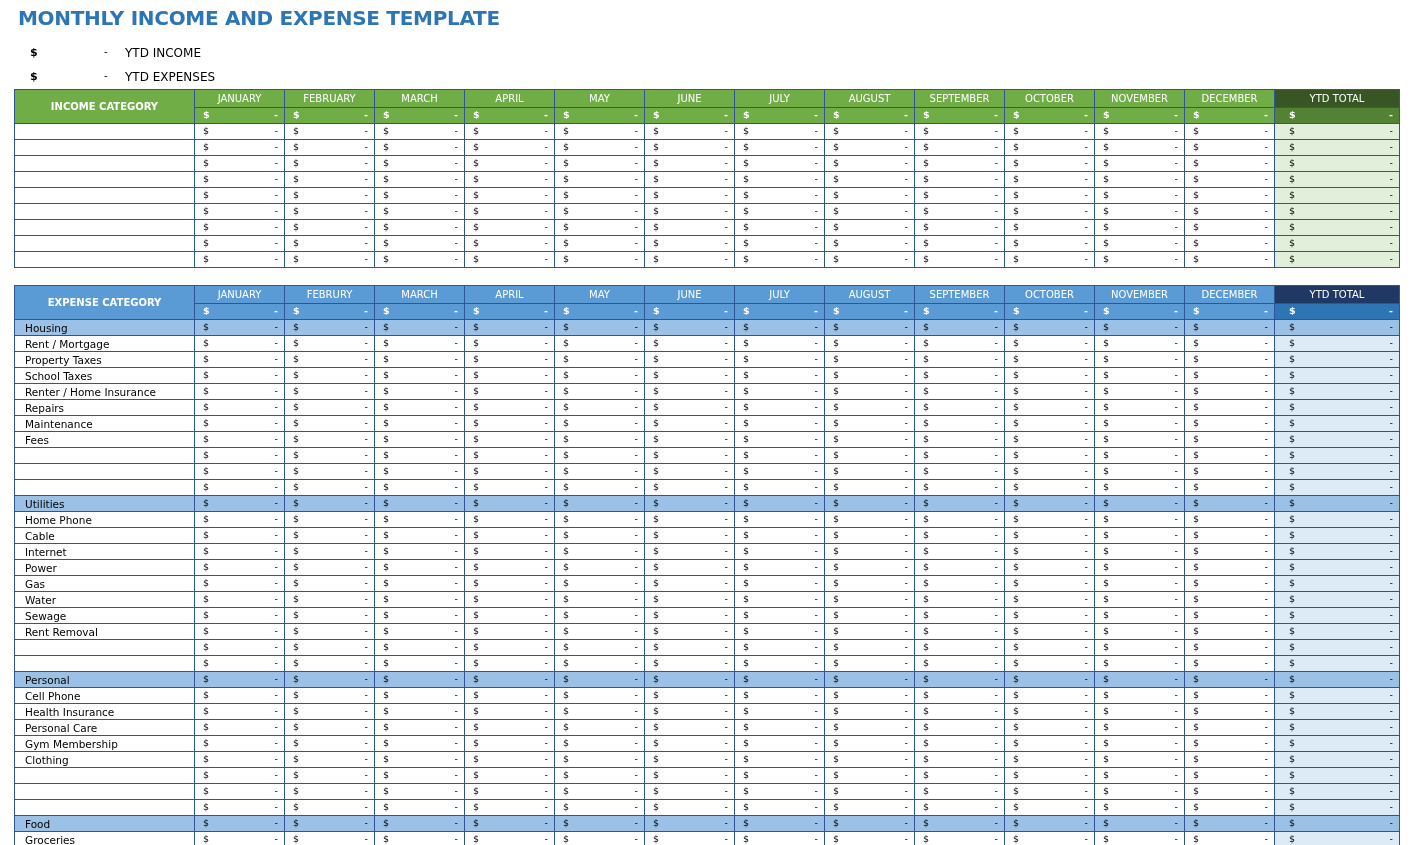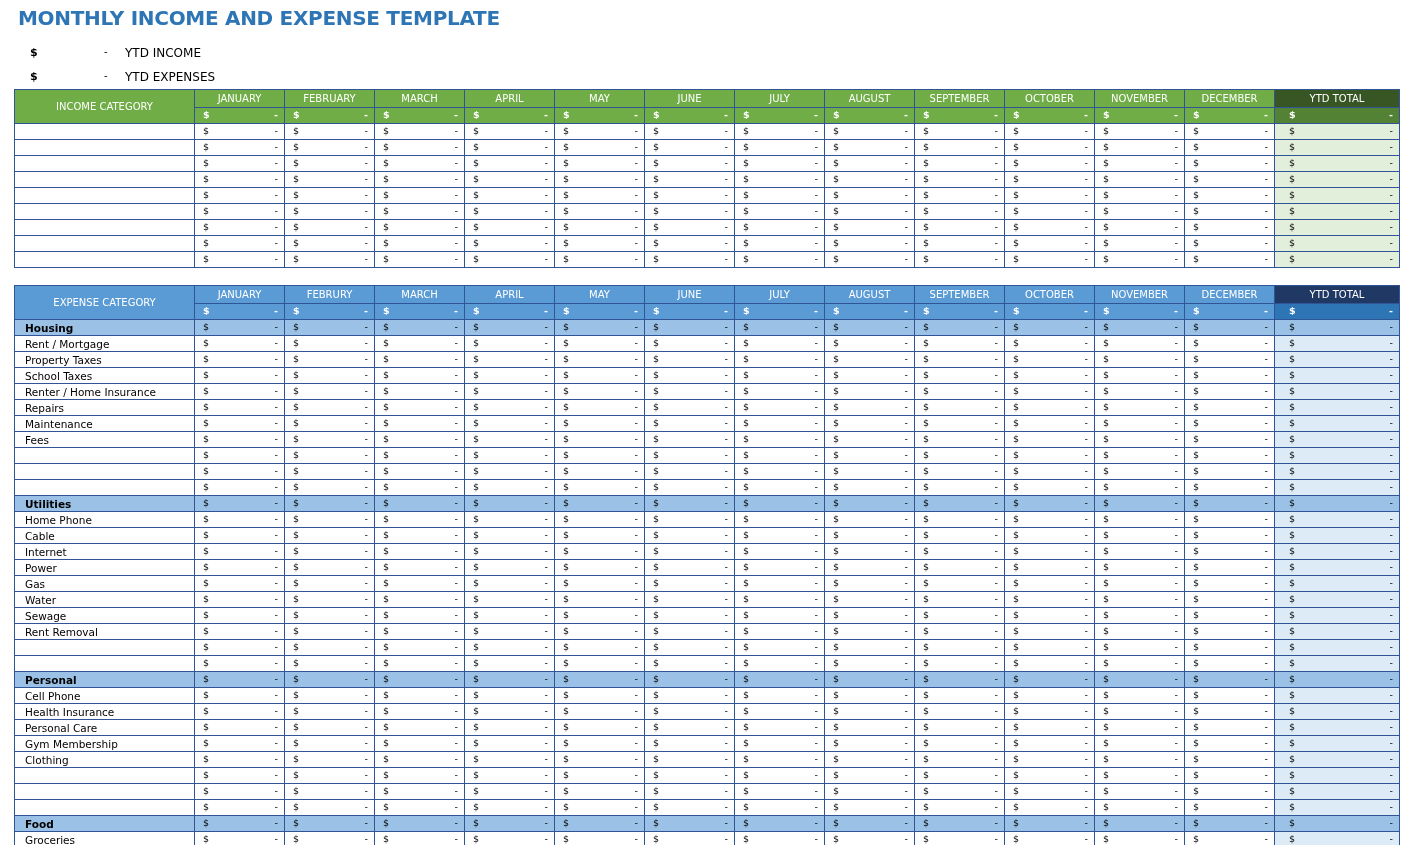"INCOME CATEGORY" .hdr-cat { font-weight: normal -> bold }
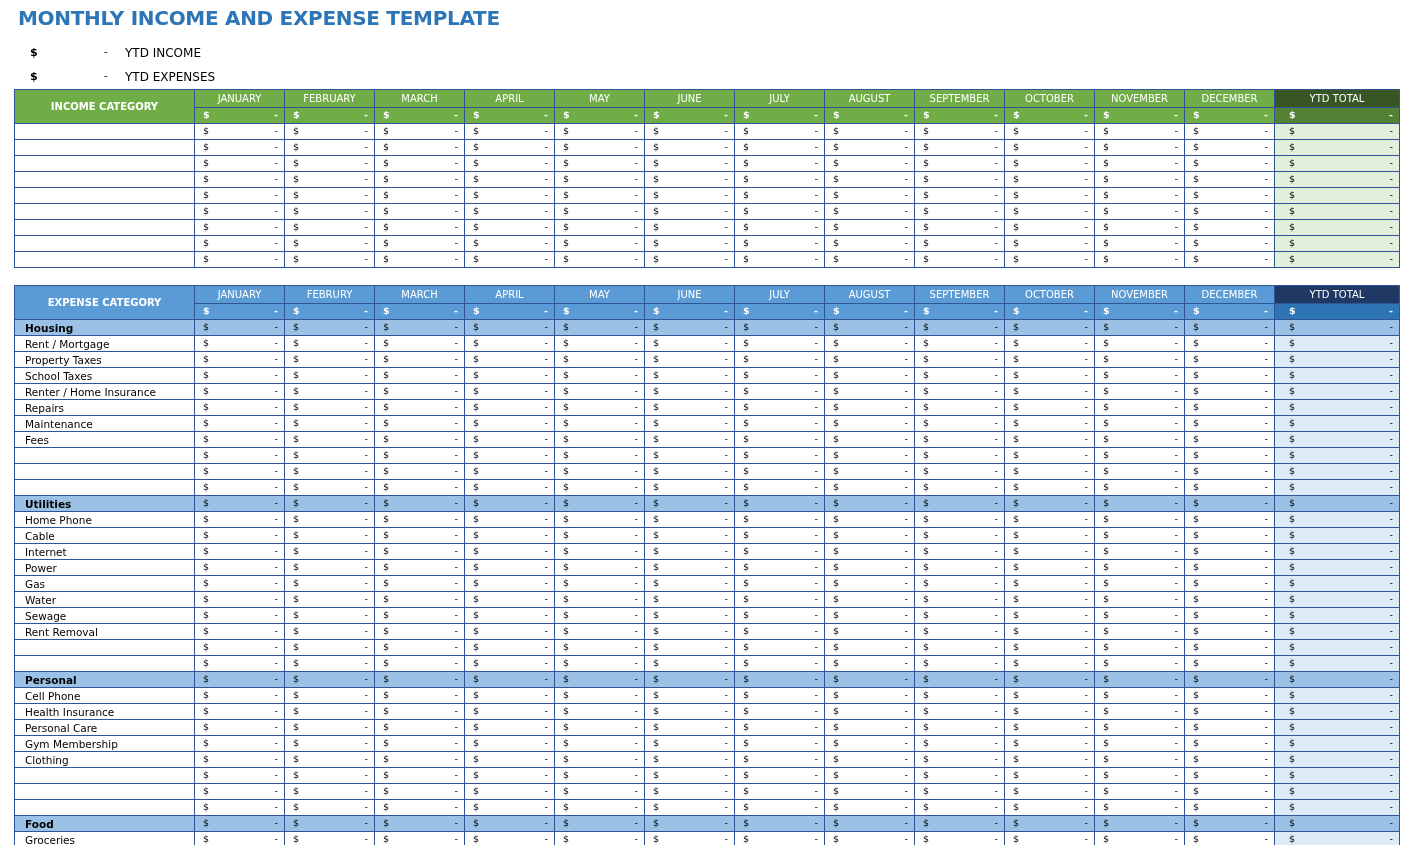"Housing" .exp tr.group td.cat-cell { font-weight: bold -> normal }
